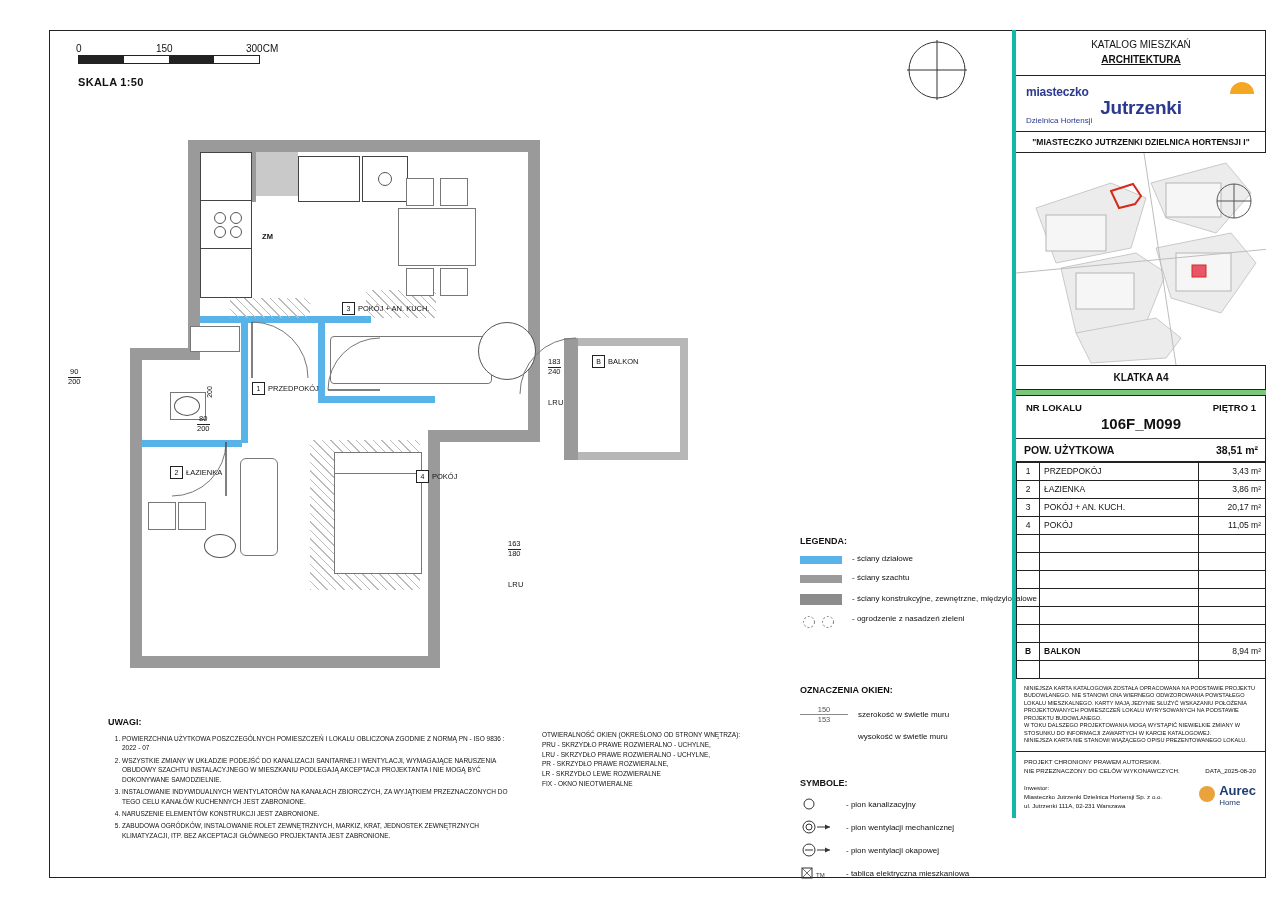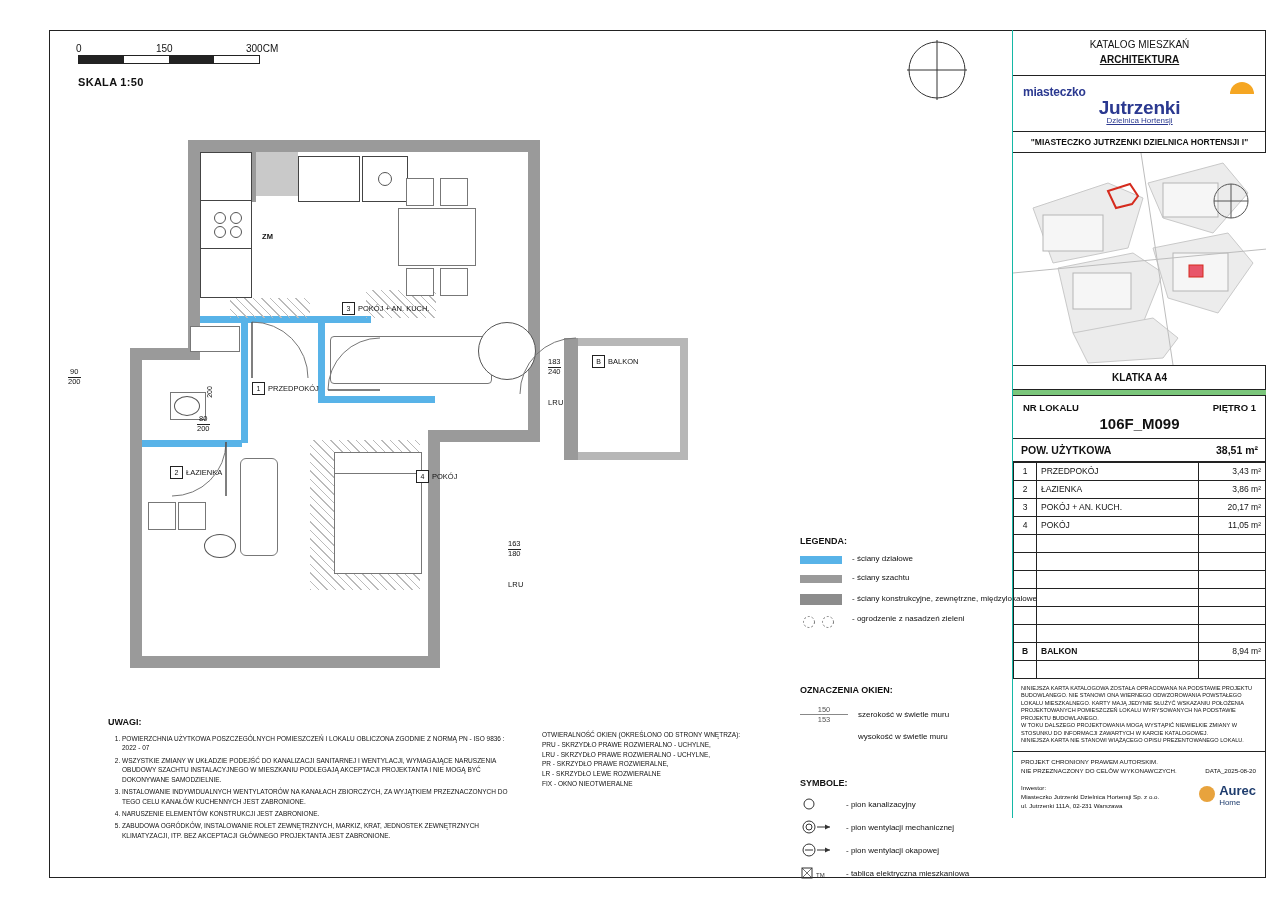"KATALOG MIESZKAŃ" .panel { border-left: 1px solid #14b8a6 -> 4px solid #14b8a6 }
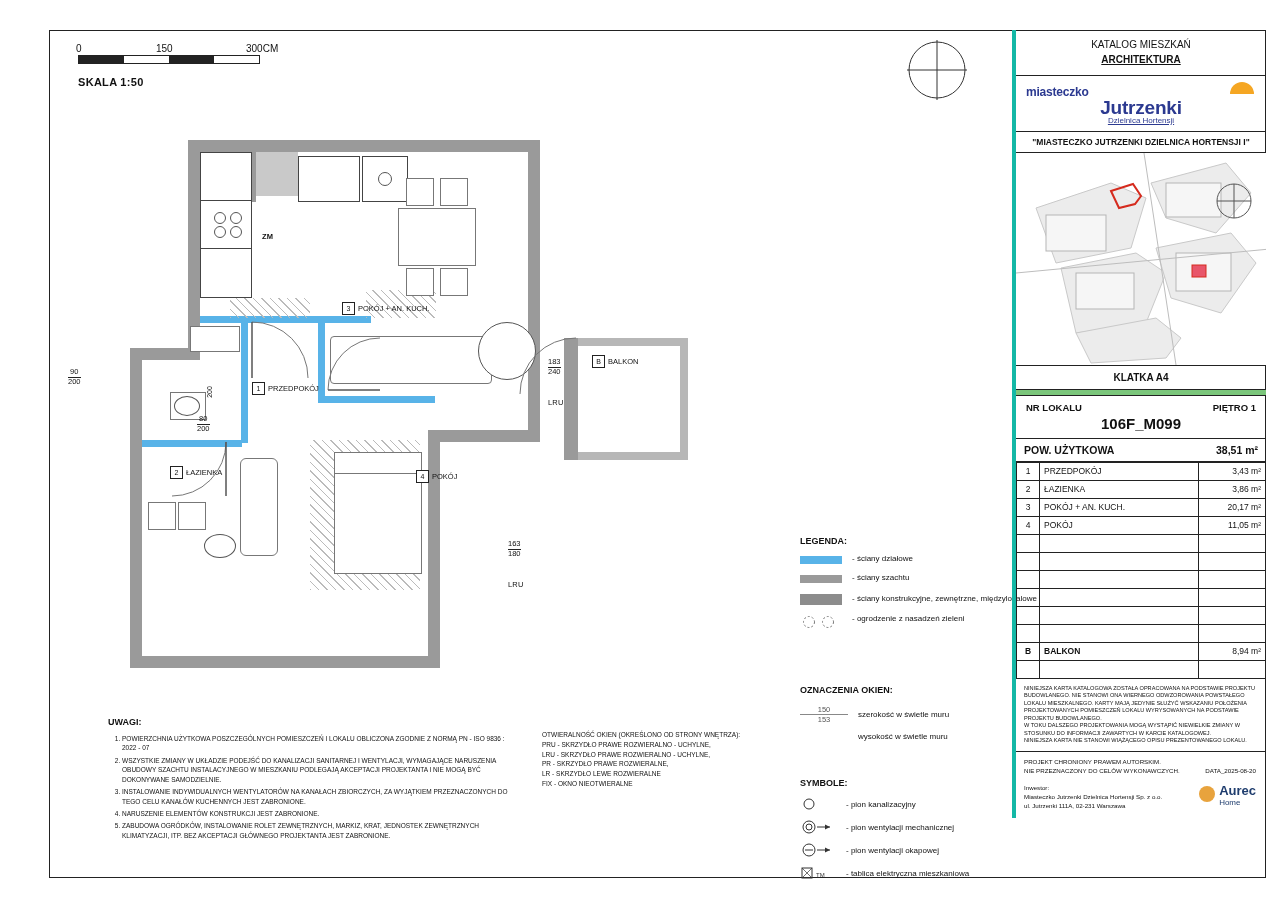"Dzielnica Hortensji" .logo .sub { text-align: center -> left; text-decoration: underline -> none }
